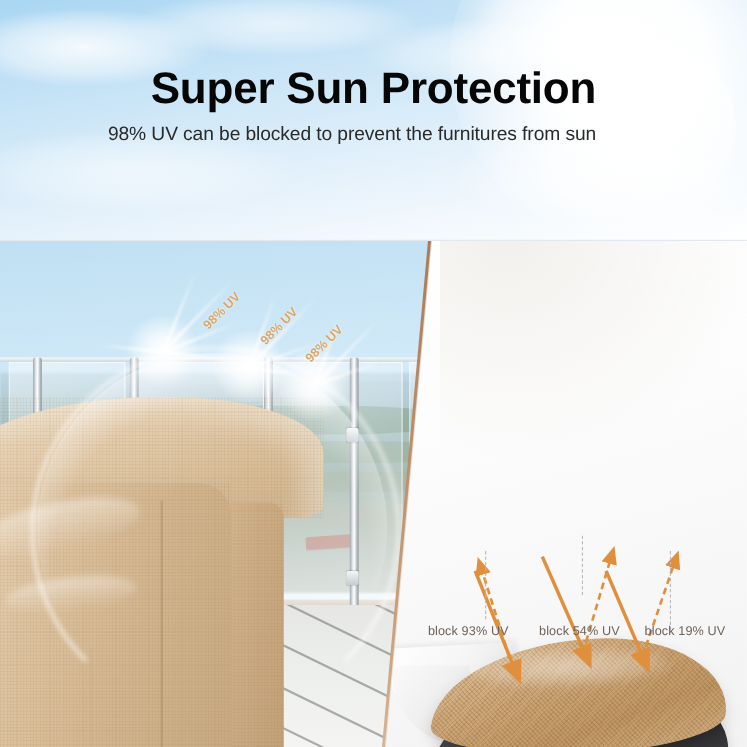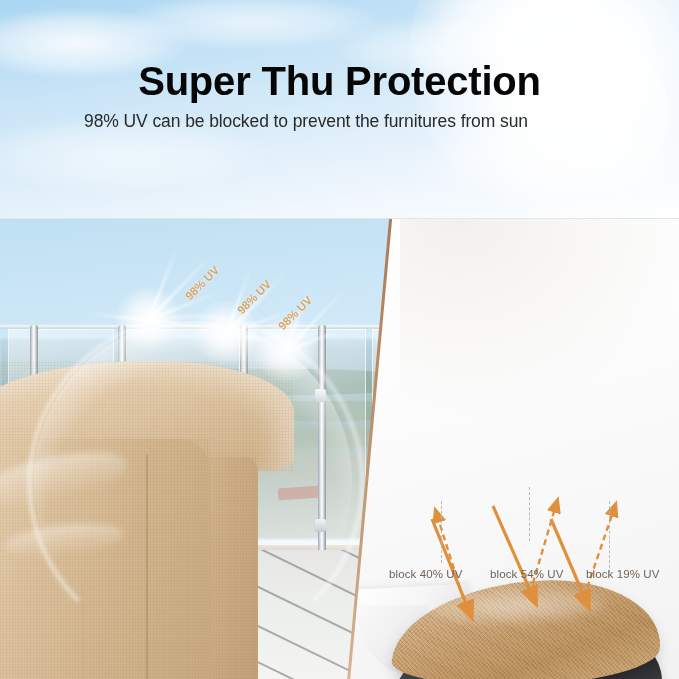"Super Thu Protection" div.title { text: Thu -> Sun }
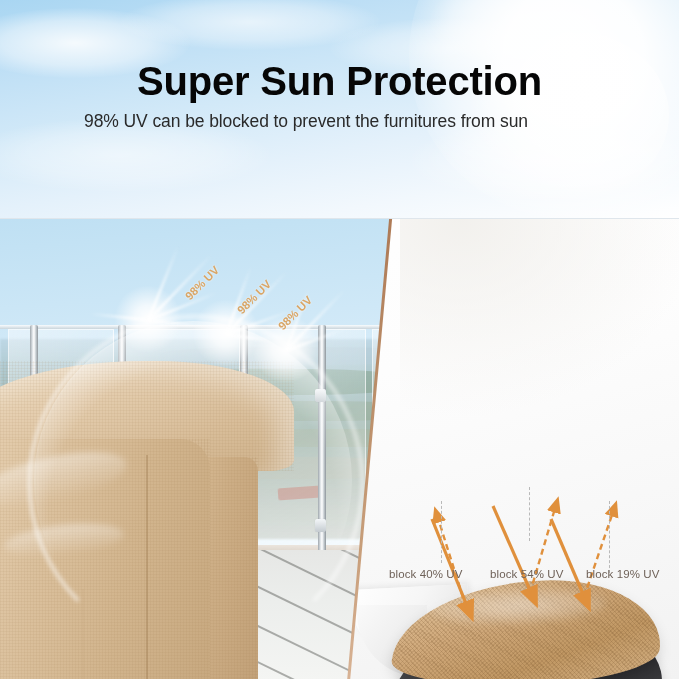"98% UV can be blocked" .subtitle { padding-left: none -> 14px }
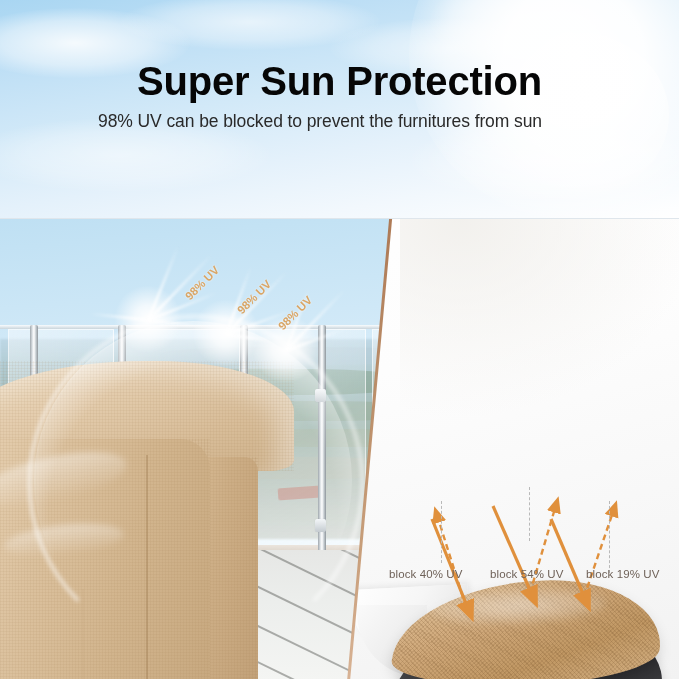"block 40% UV" div.block-label { text: 40% -> 93% }
